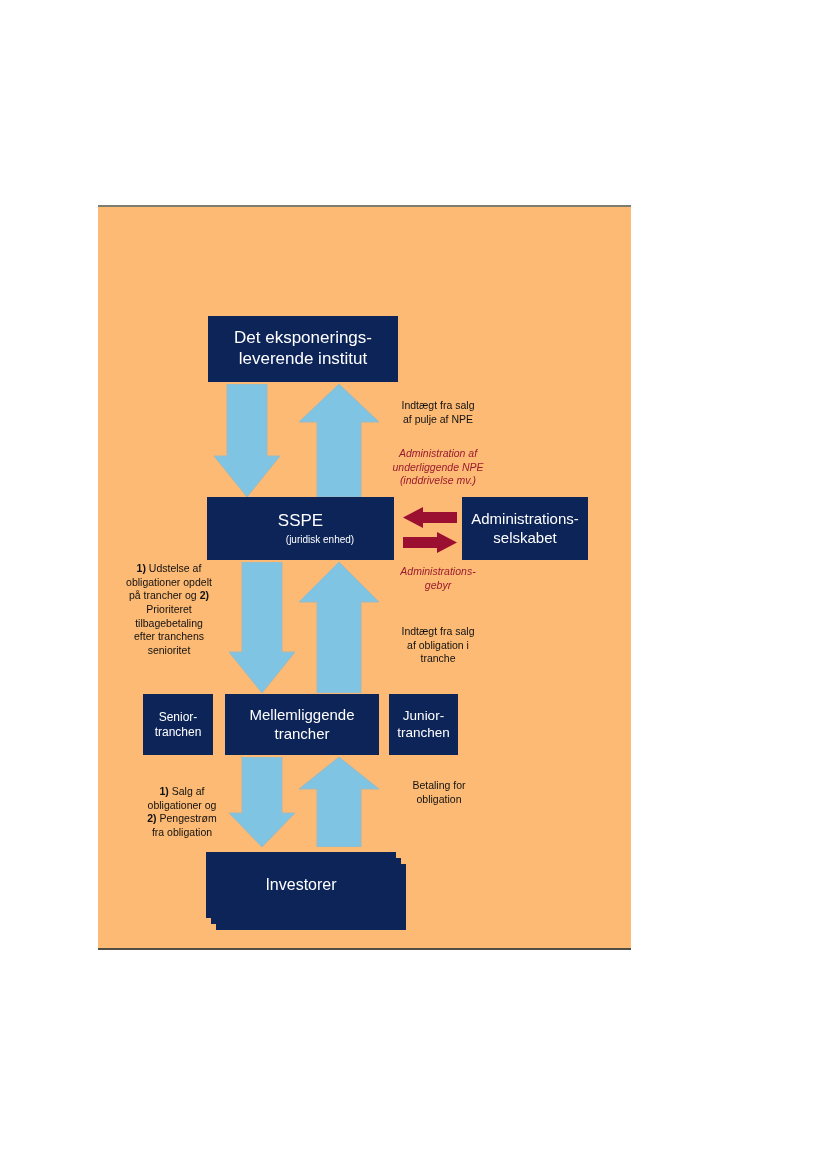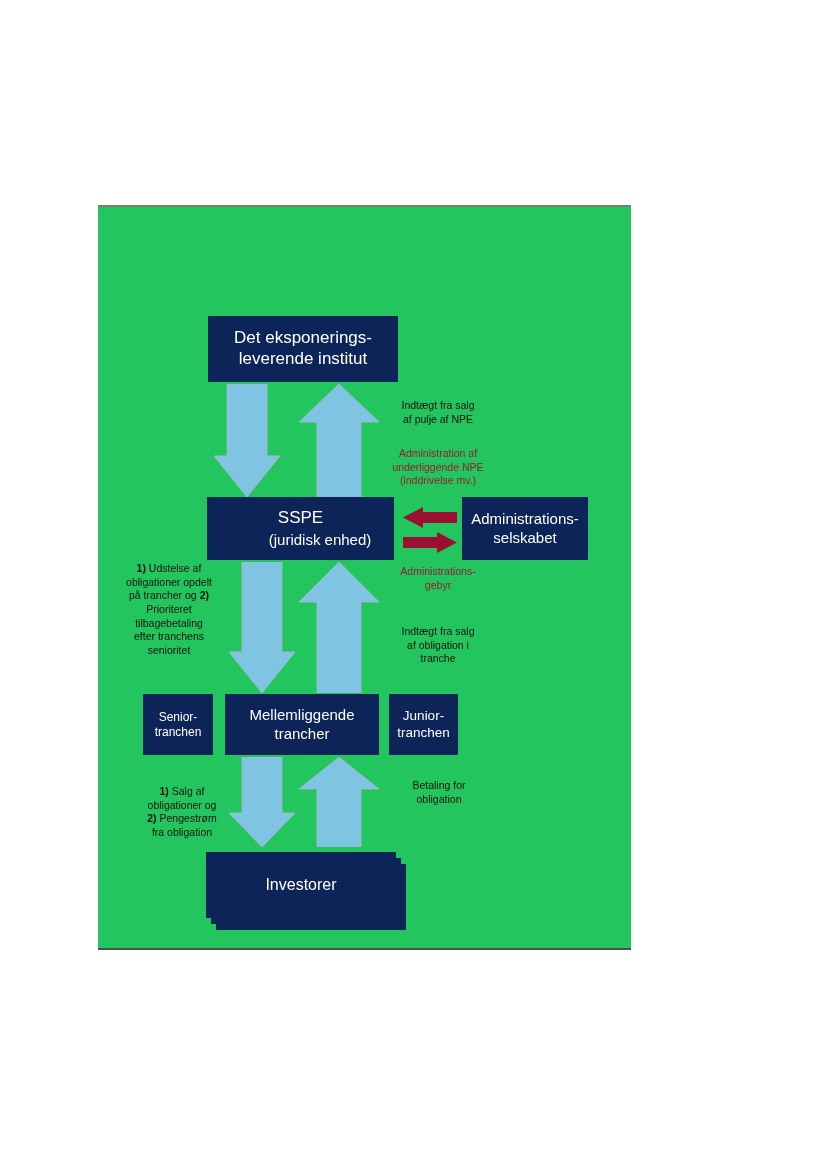"Det eksponerings-" #diagram-frame { background: #22c55e -> #fdba74 }
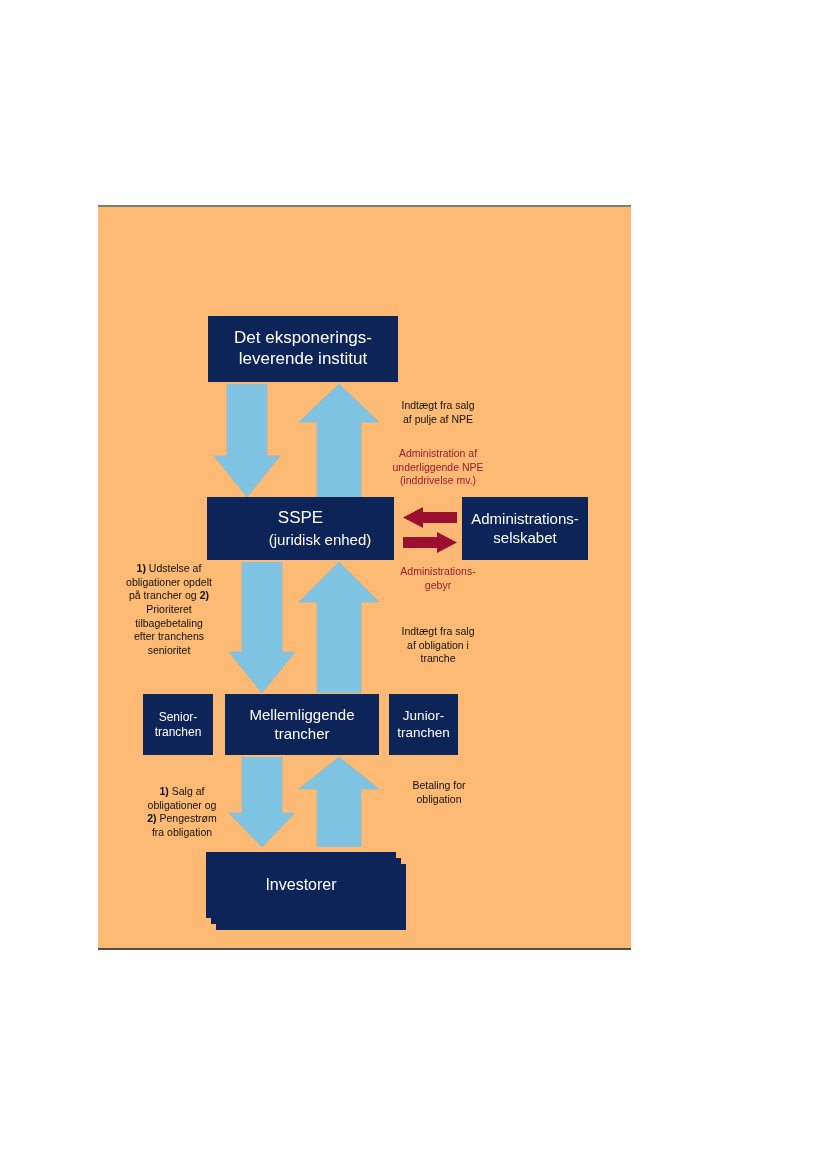"Administration af" .label.red { font-style: none -> italic }
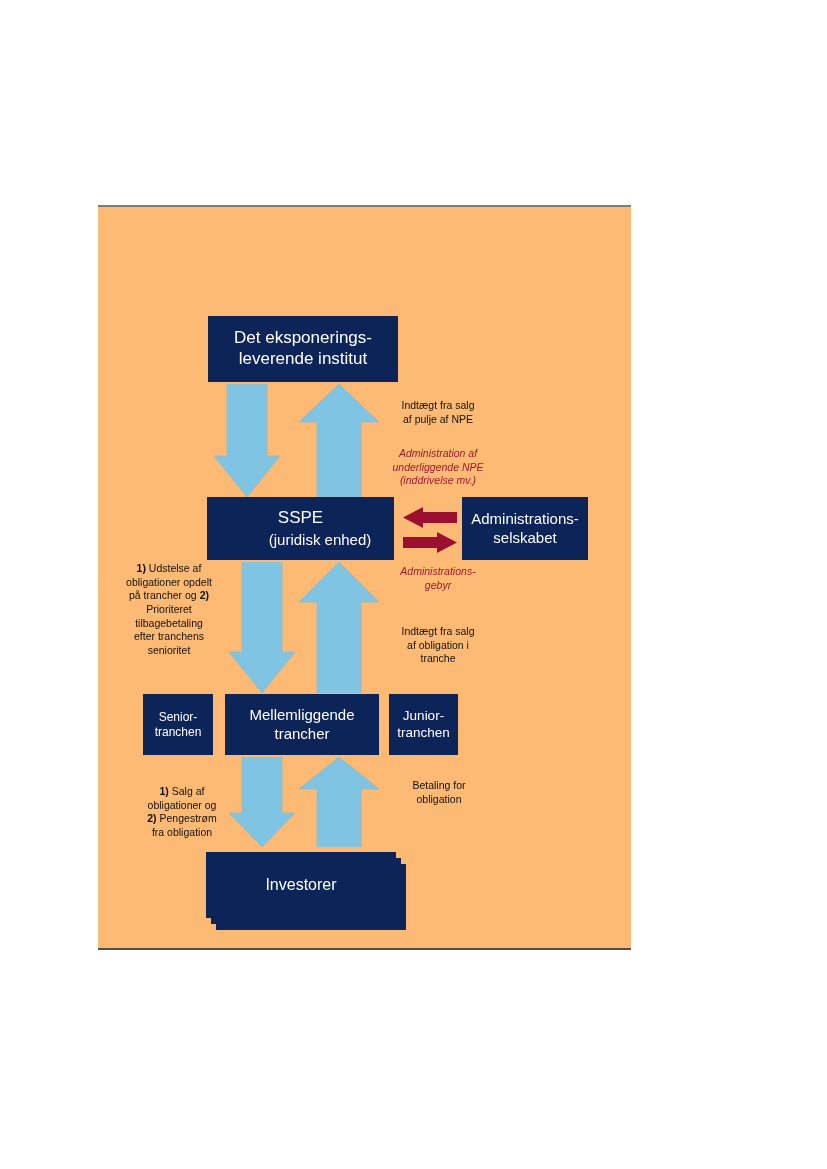"(juridisk enhed)" #node-sspe .sub { font-size: 15px -> 10px }
